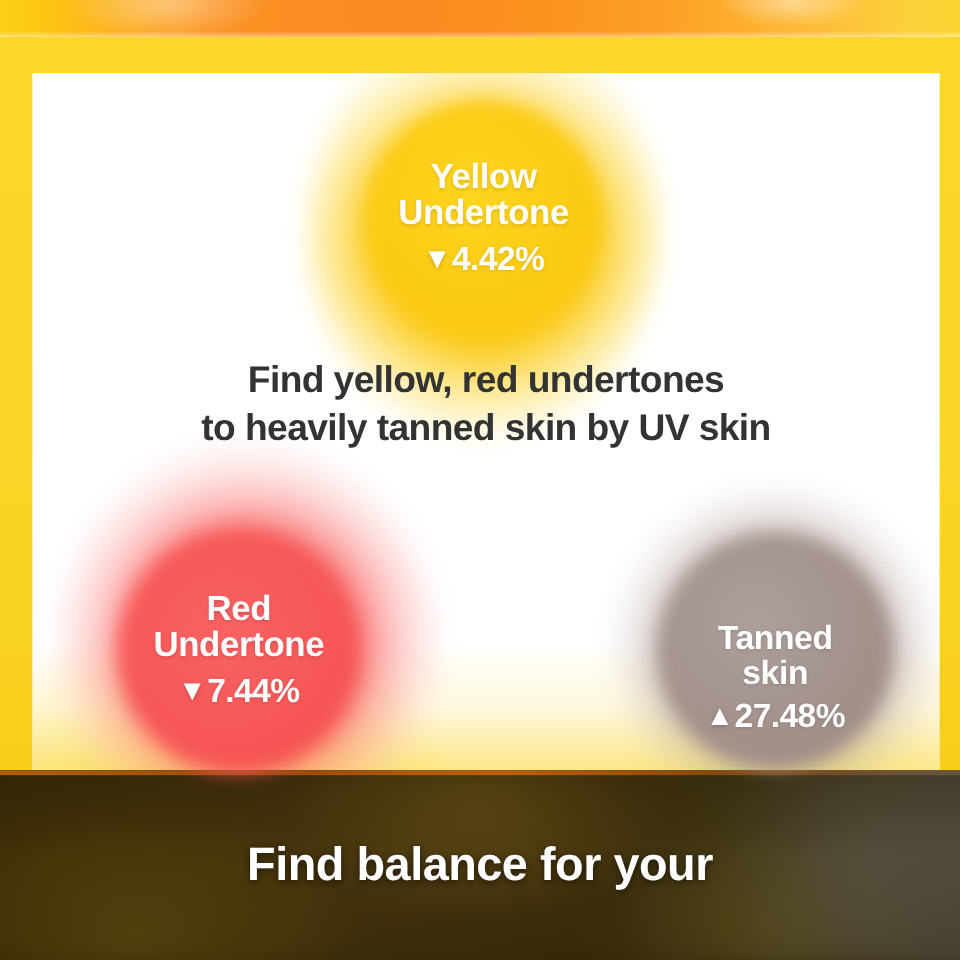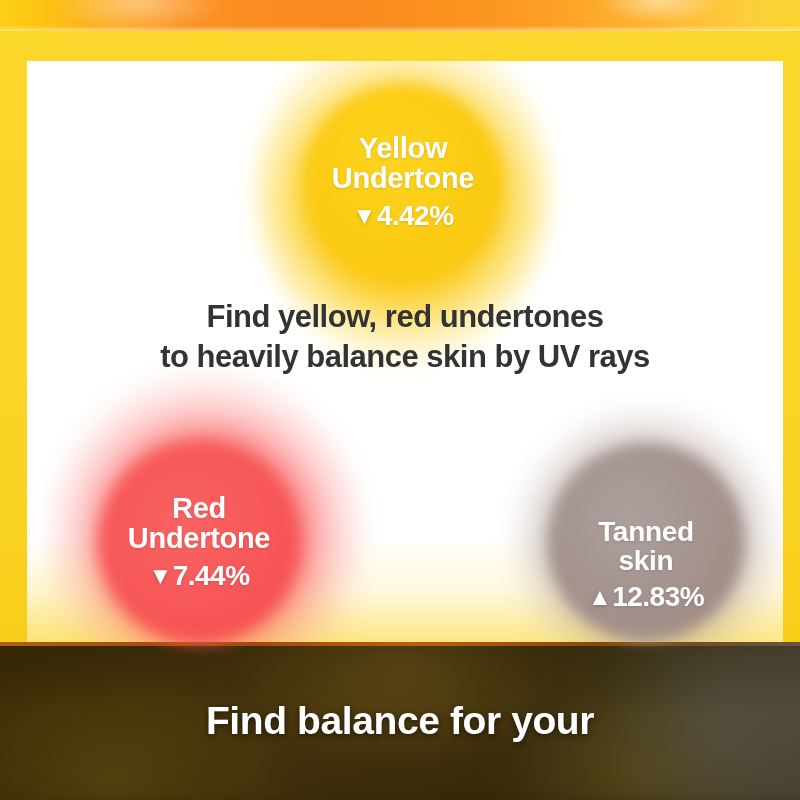"to heavily balance skin by" div { text: balance skin by UV rays -> tanned skin by UV skin }
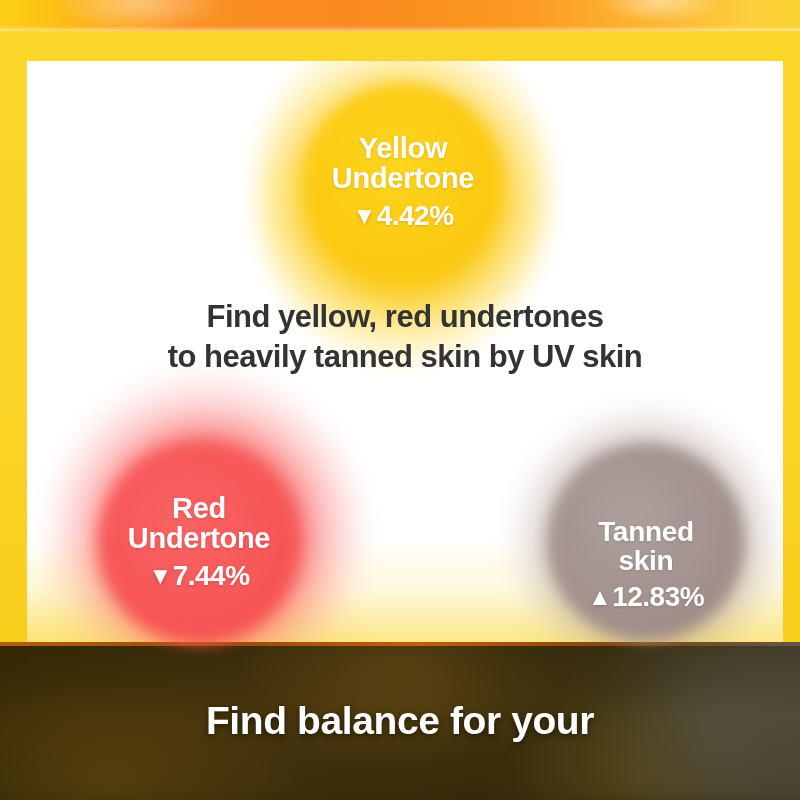"12.83%" span { text: 12.83% -> 27.48% }
